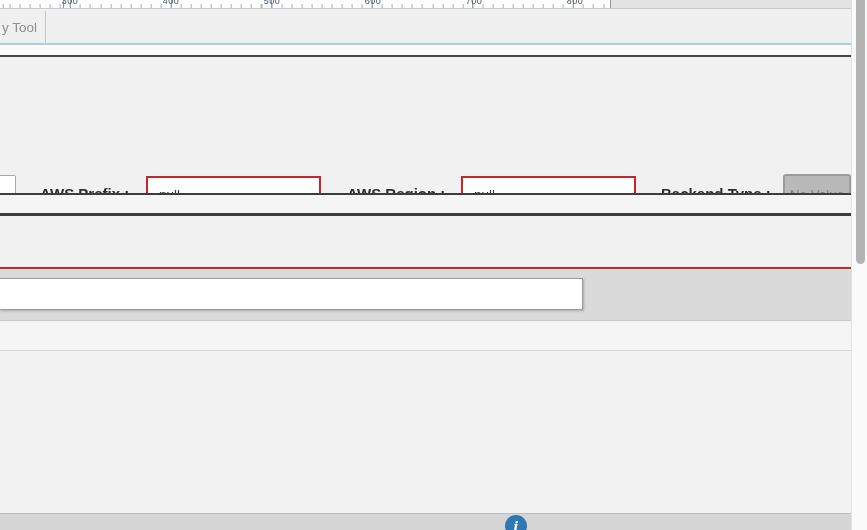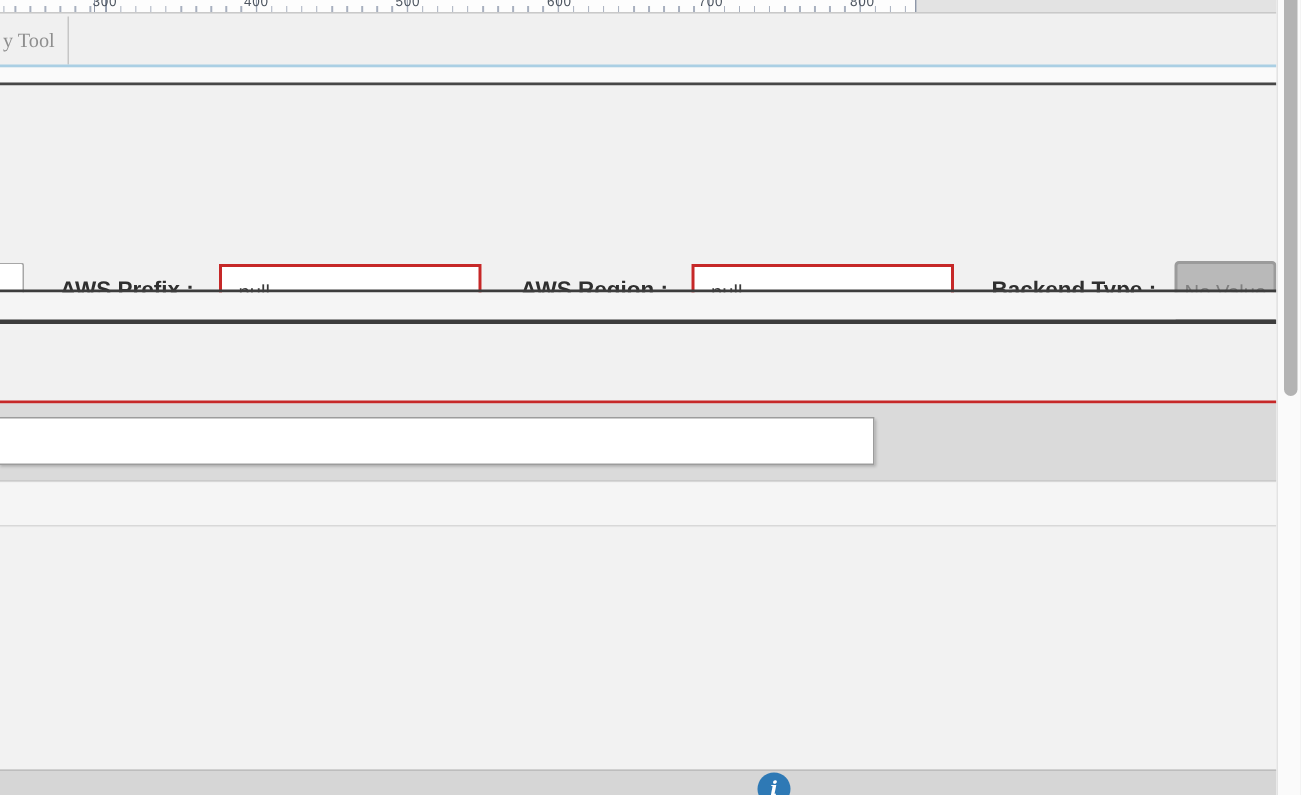"y Tool" .tab { font-family: Liberation Serif, serif -> none }
